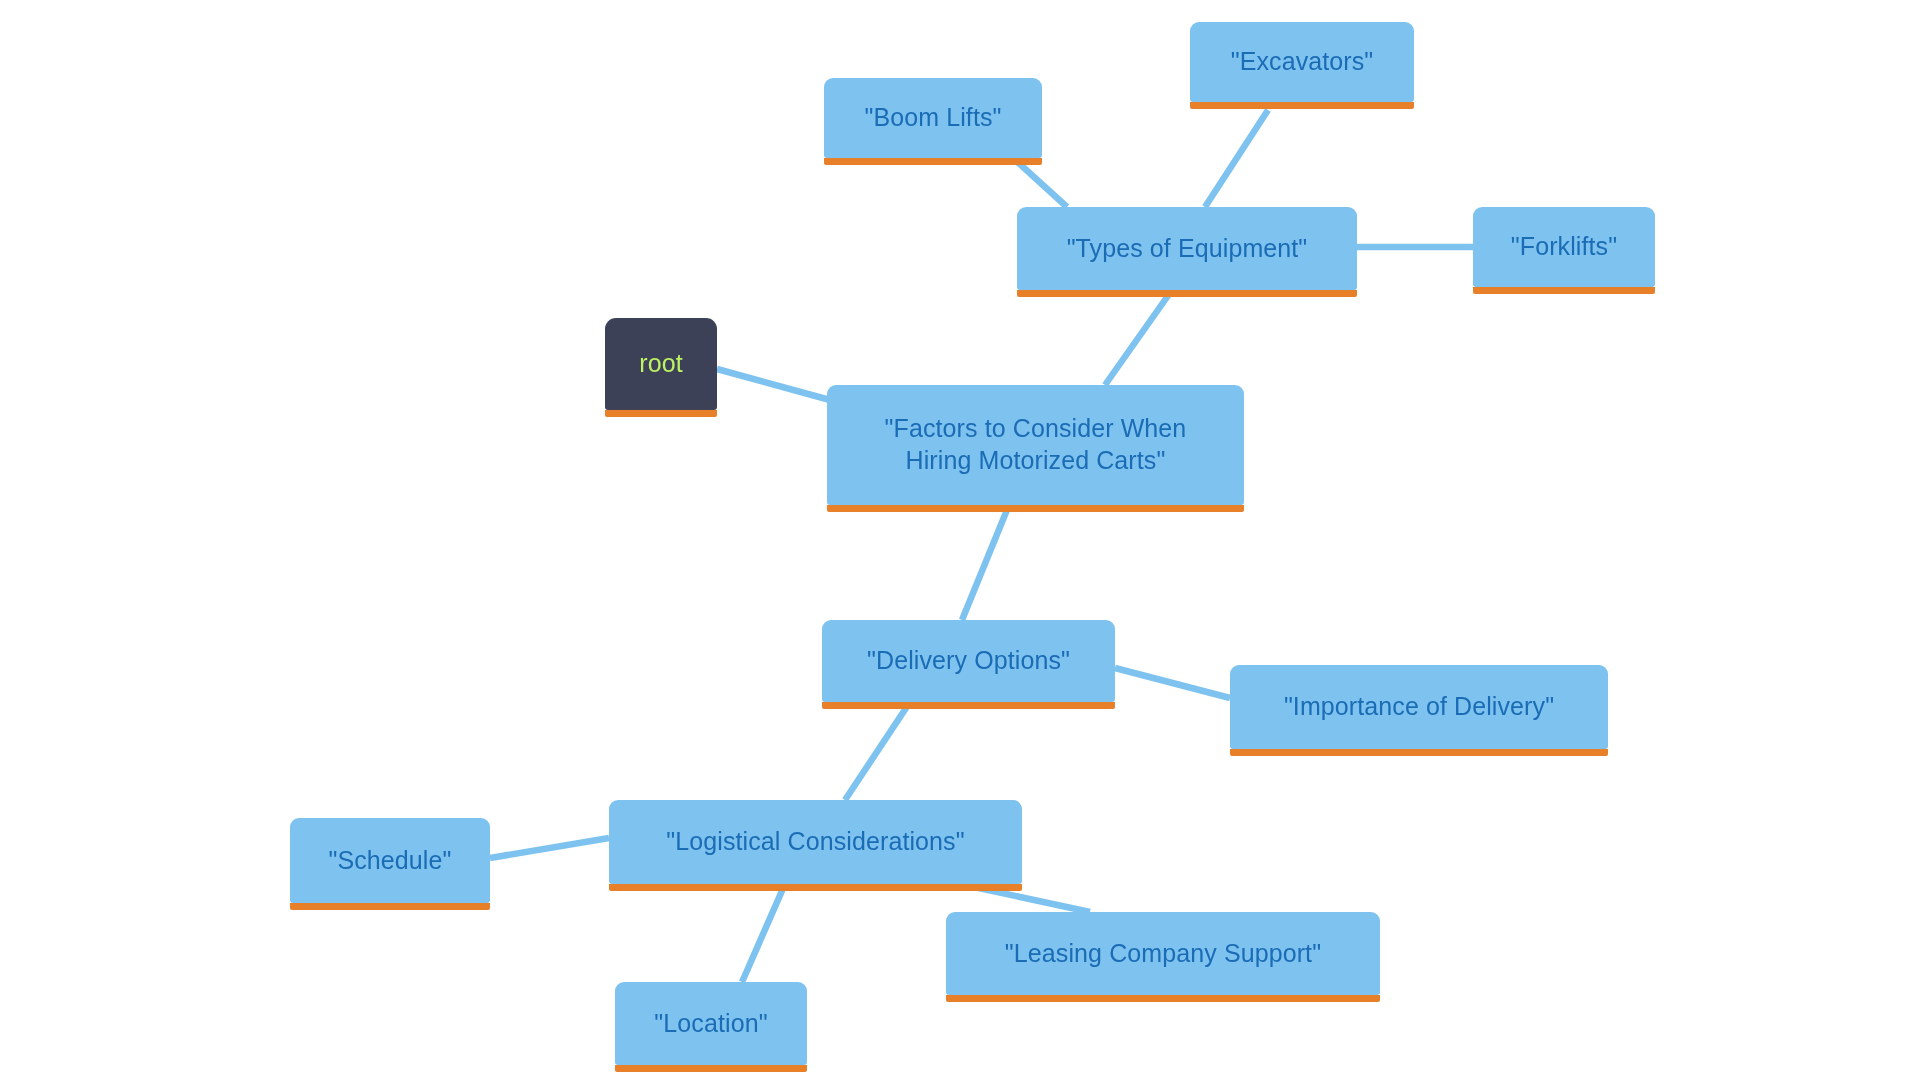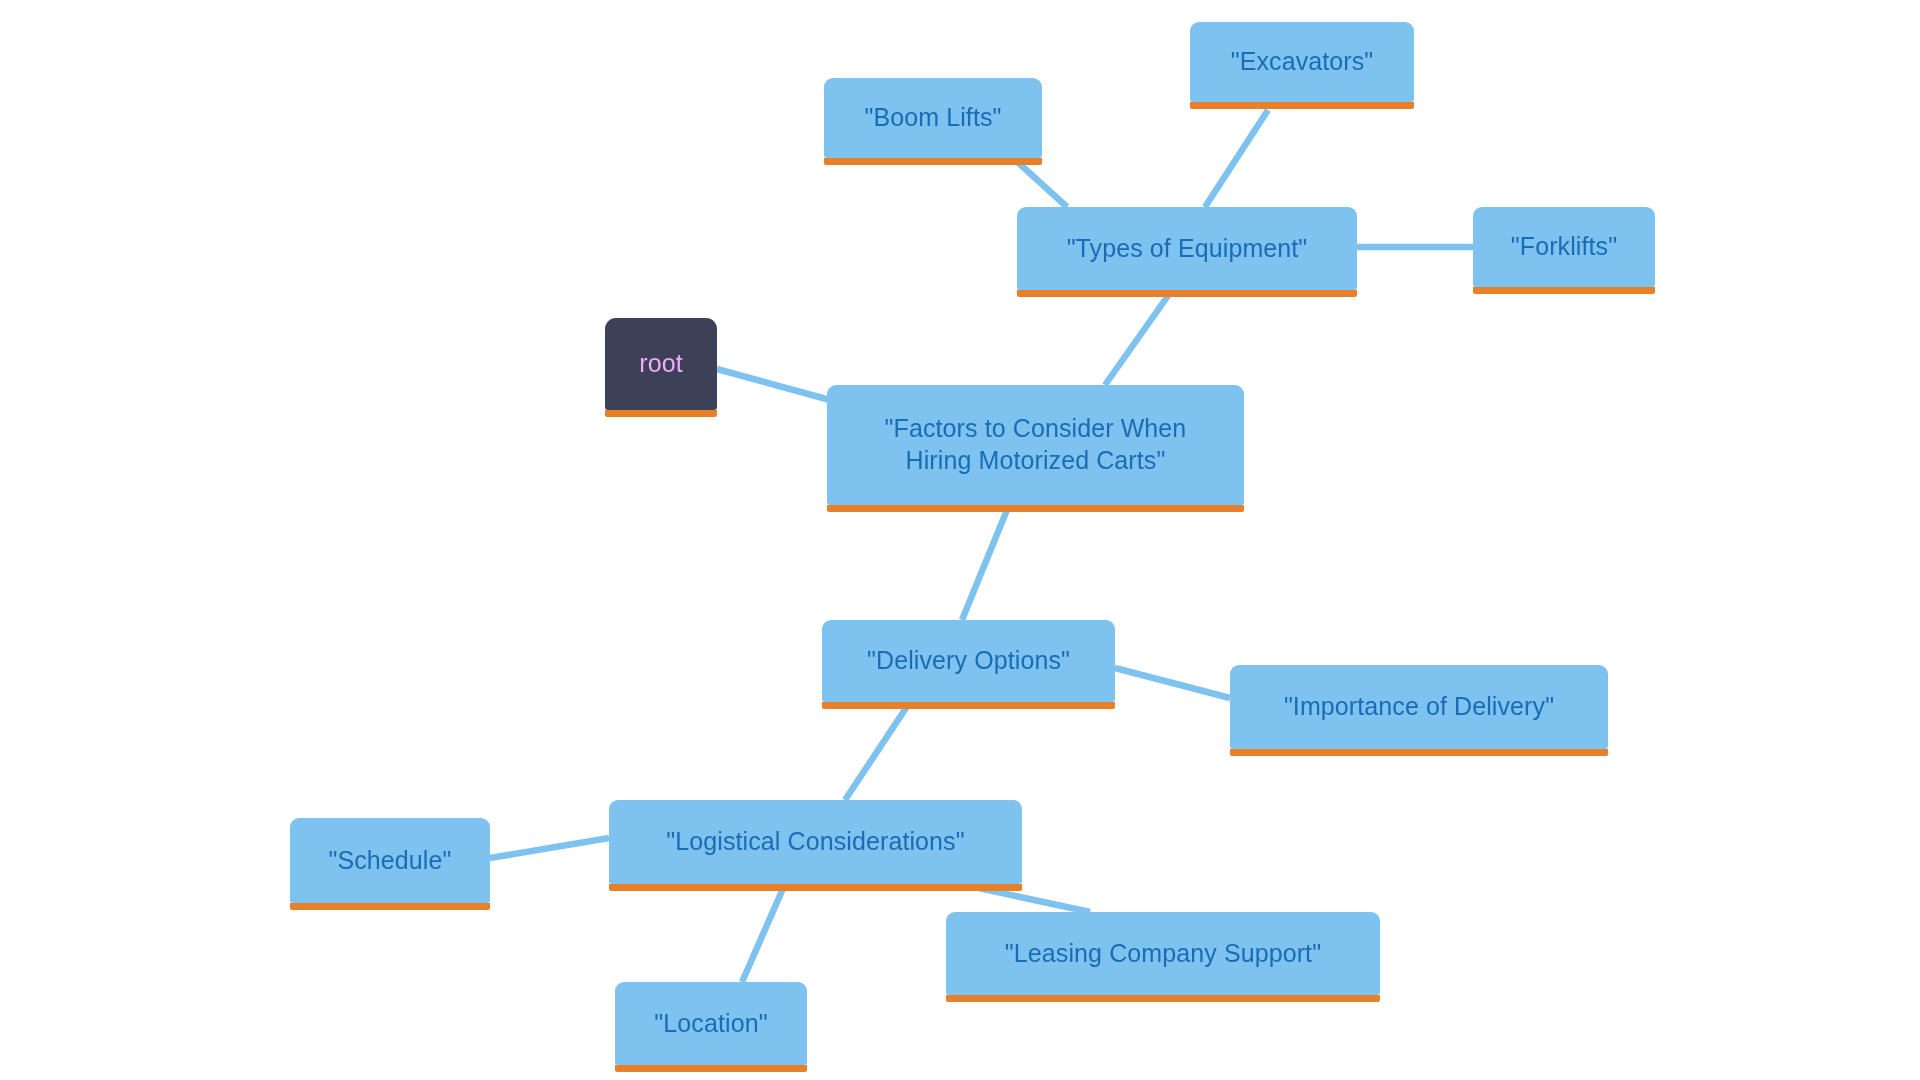"root" .node.root { color: #f0abfc -> #bef264 }
